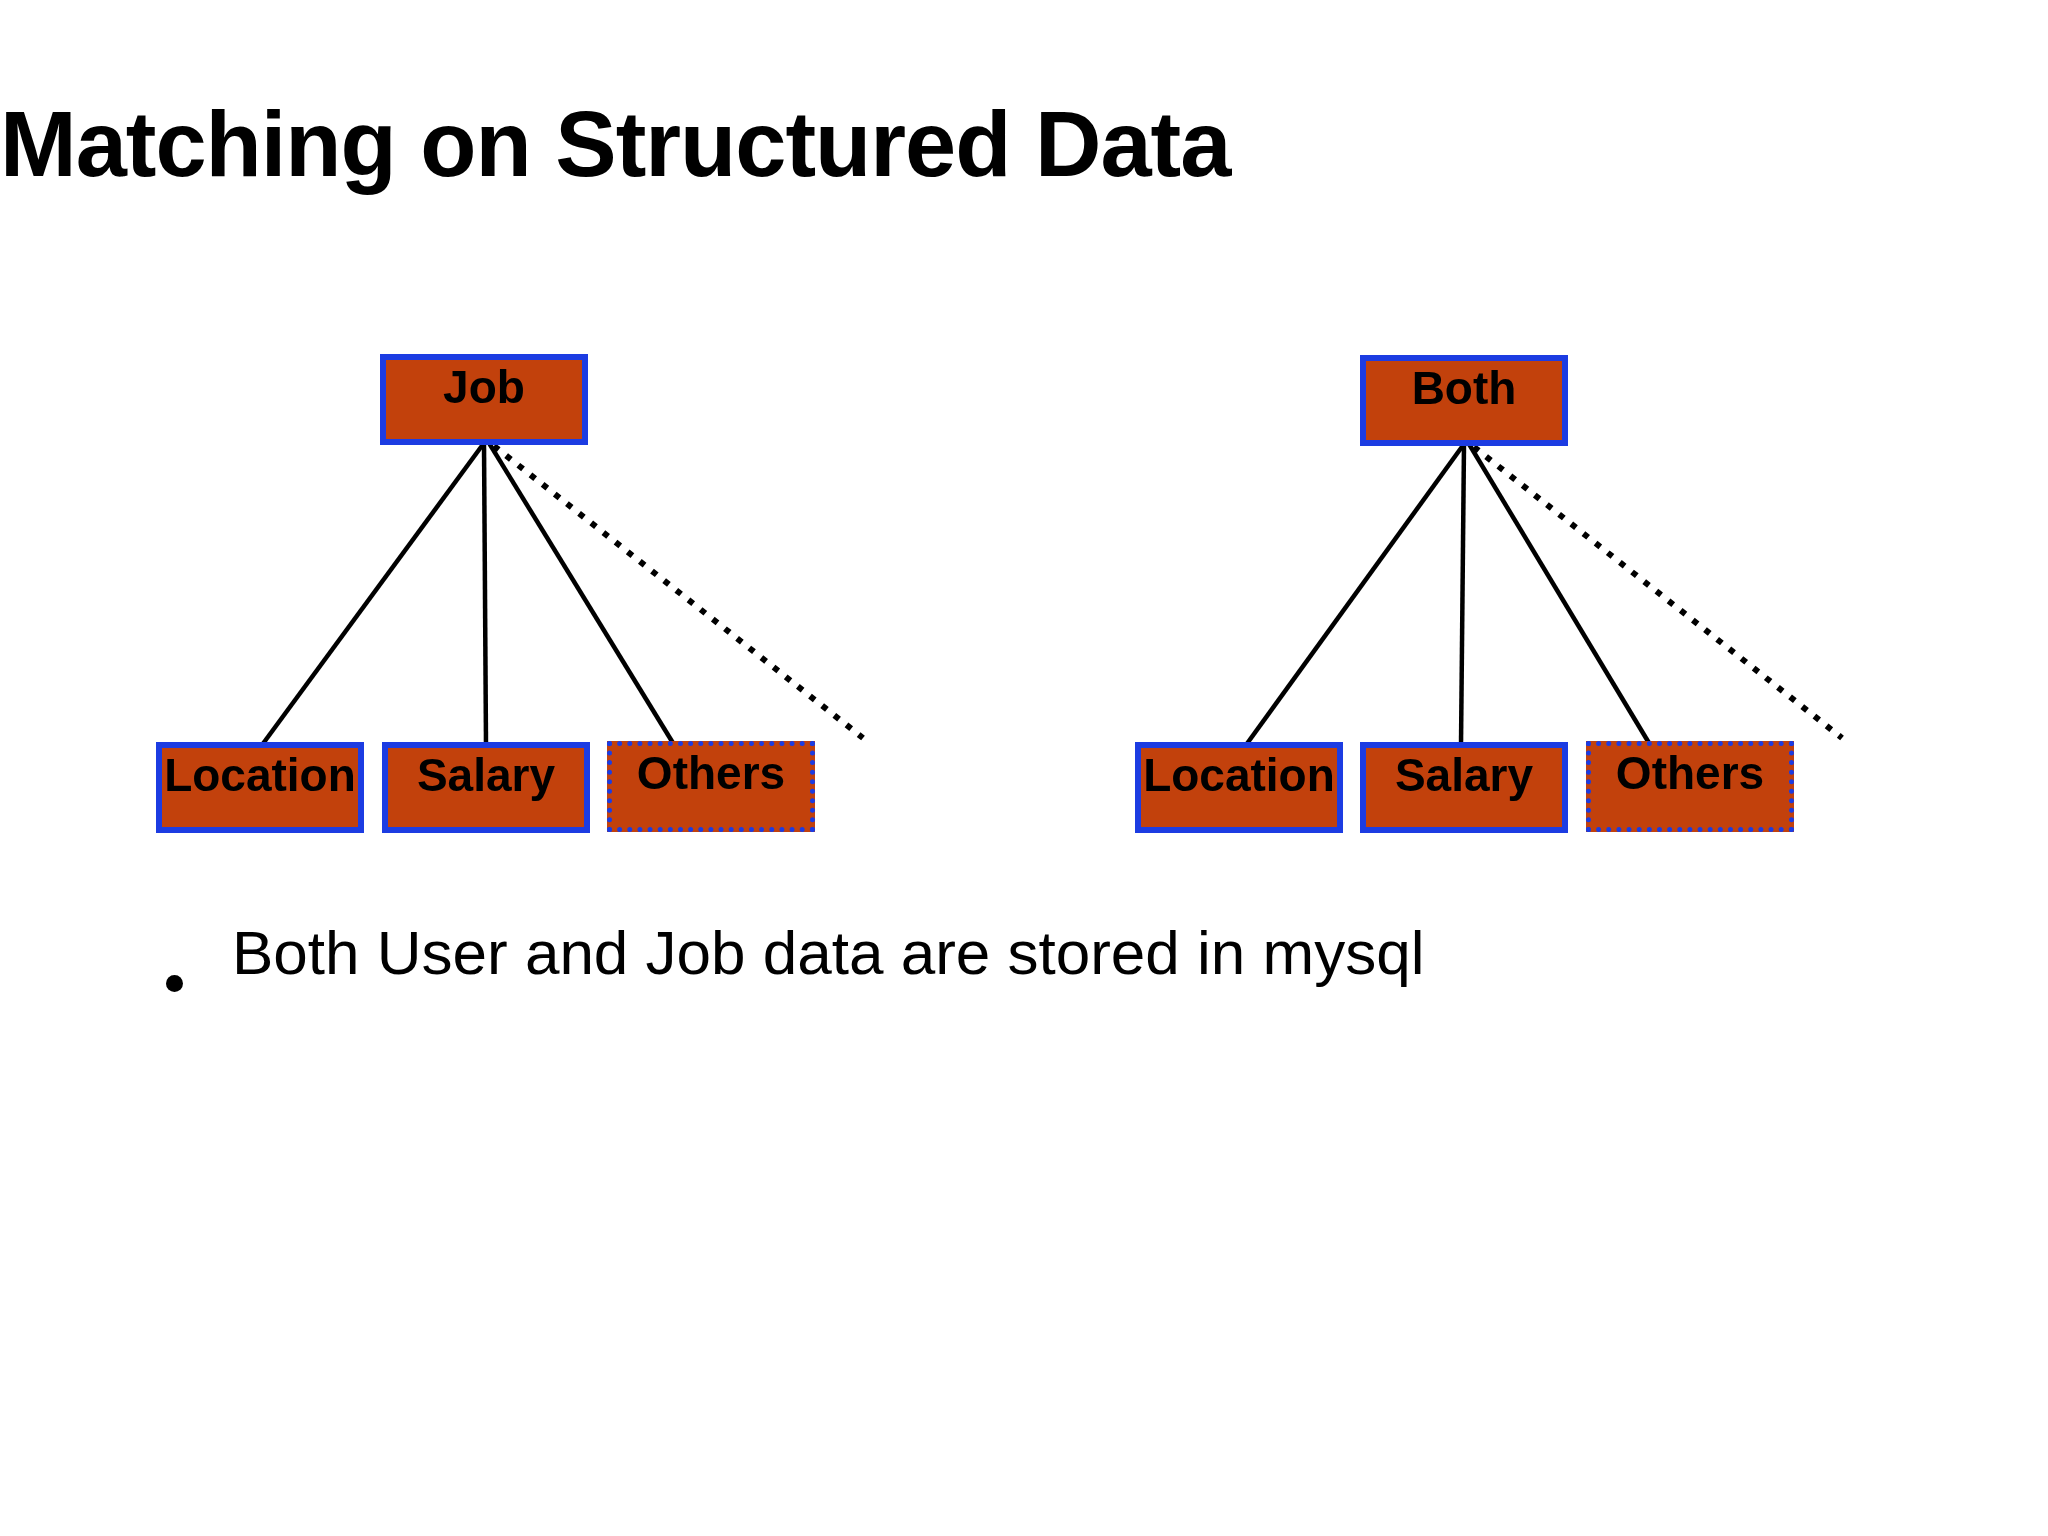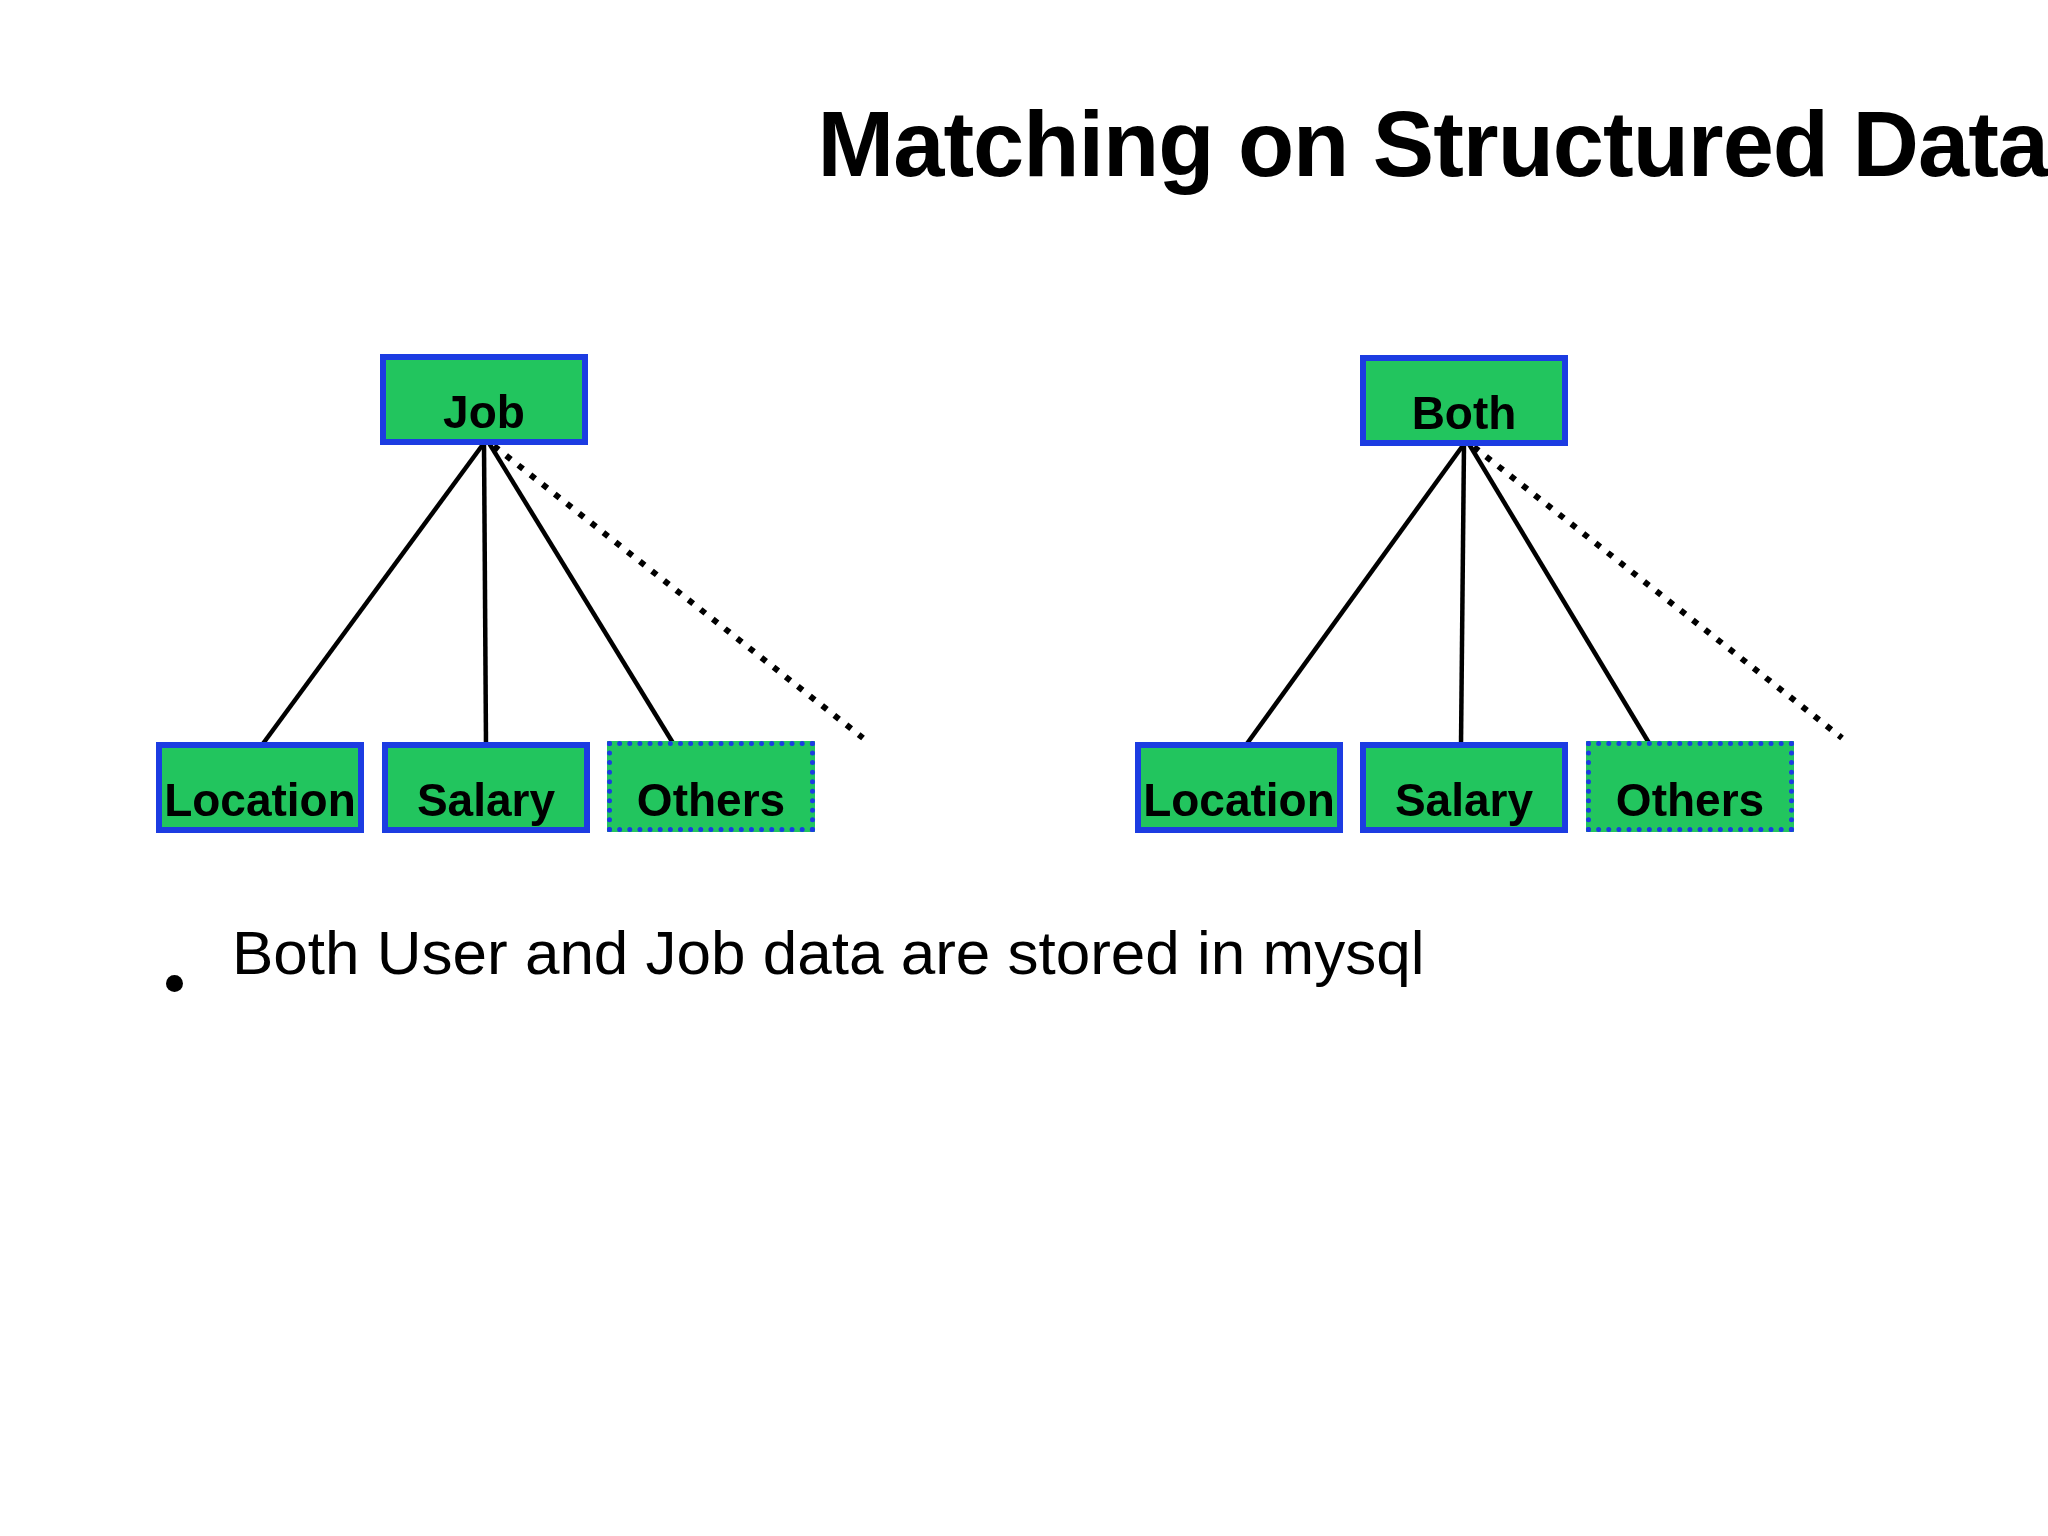"Matching on Structured Data" .slide-title { text-align: right -> left }
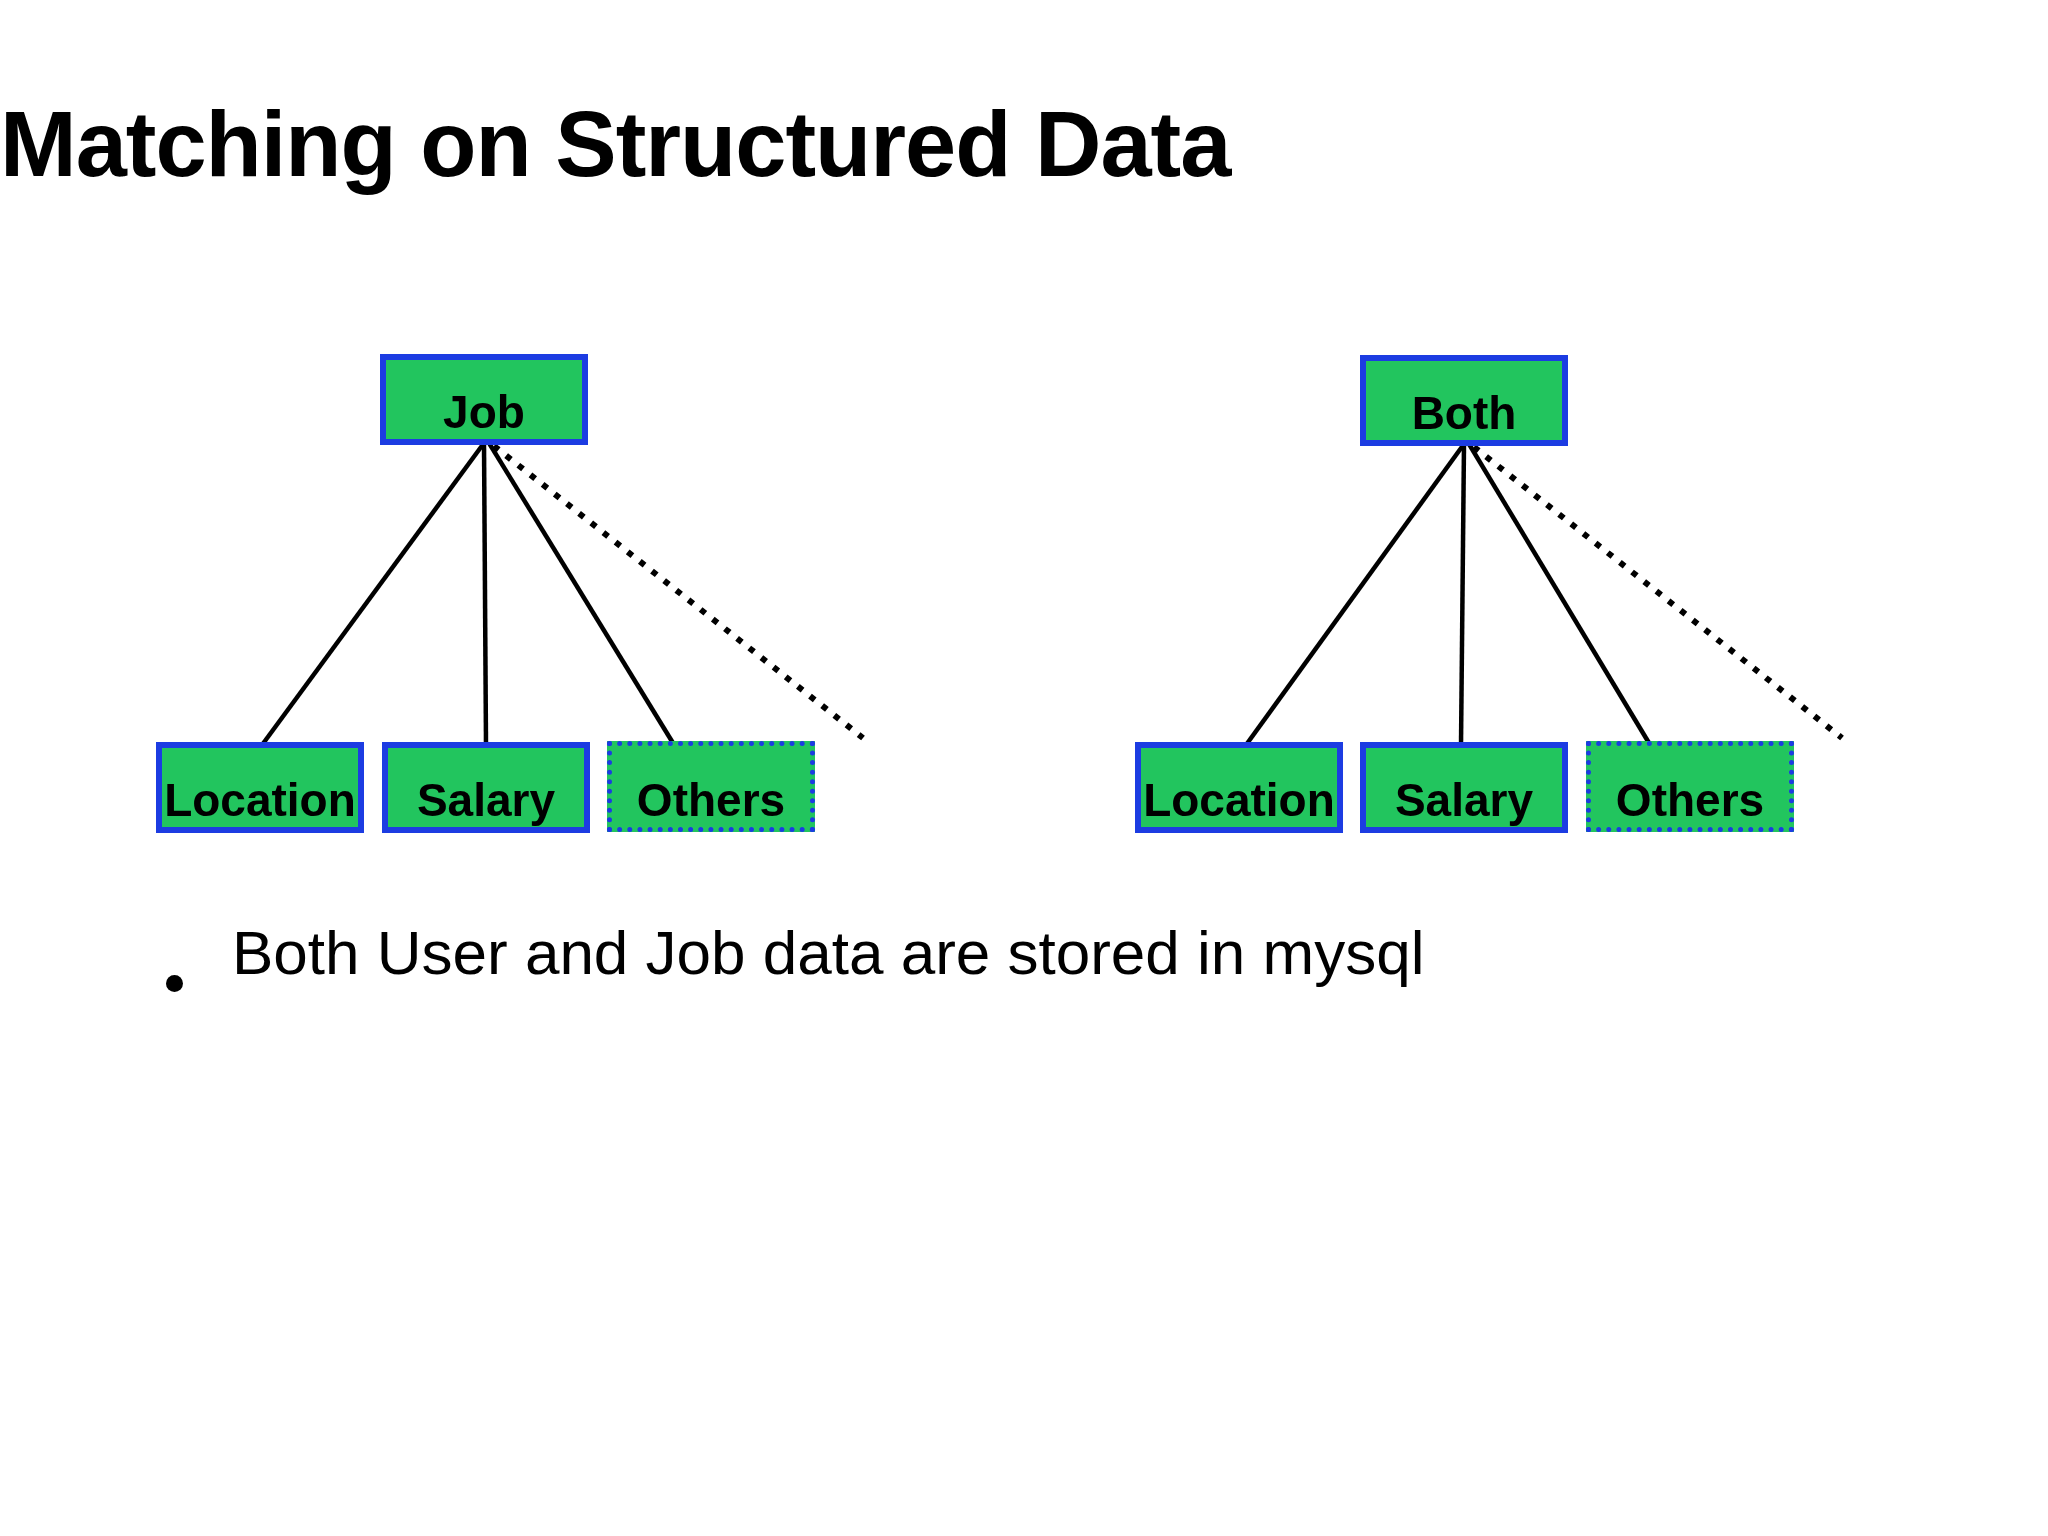"Job" .node { align-items: flex-end -> flex-start; background: #22c55e -> #c2410c }
